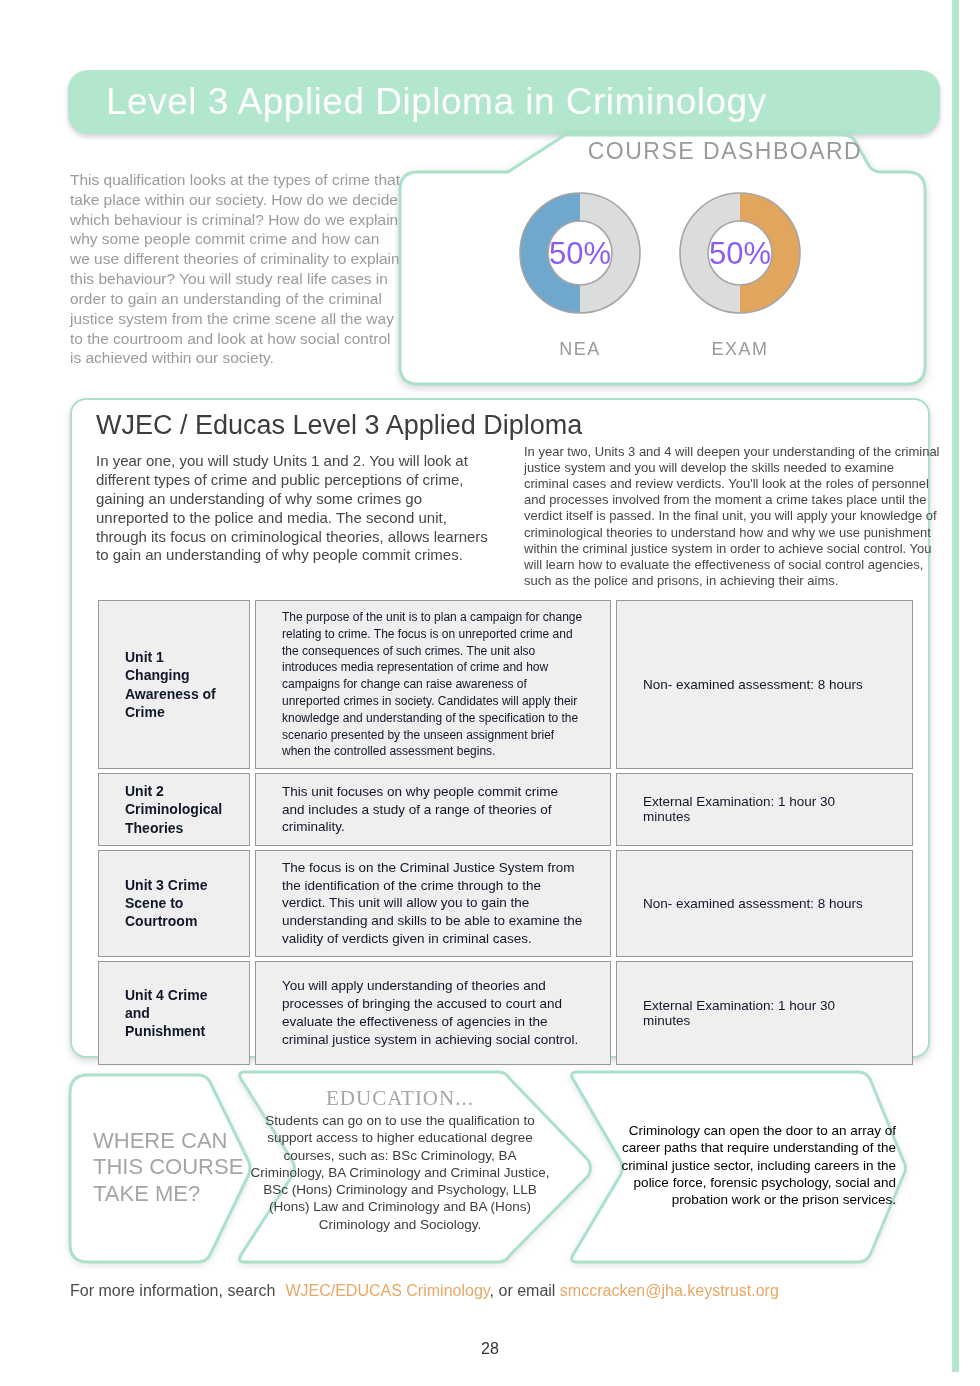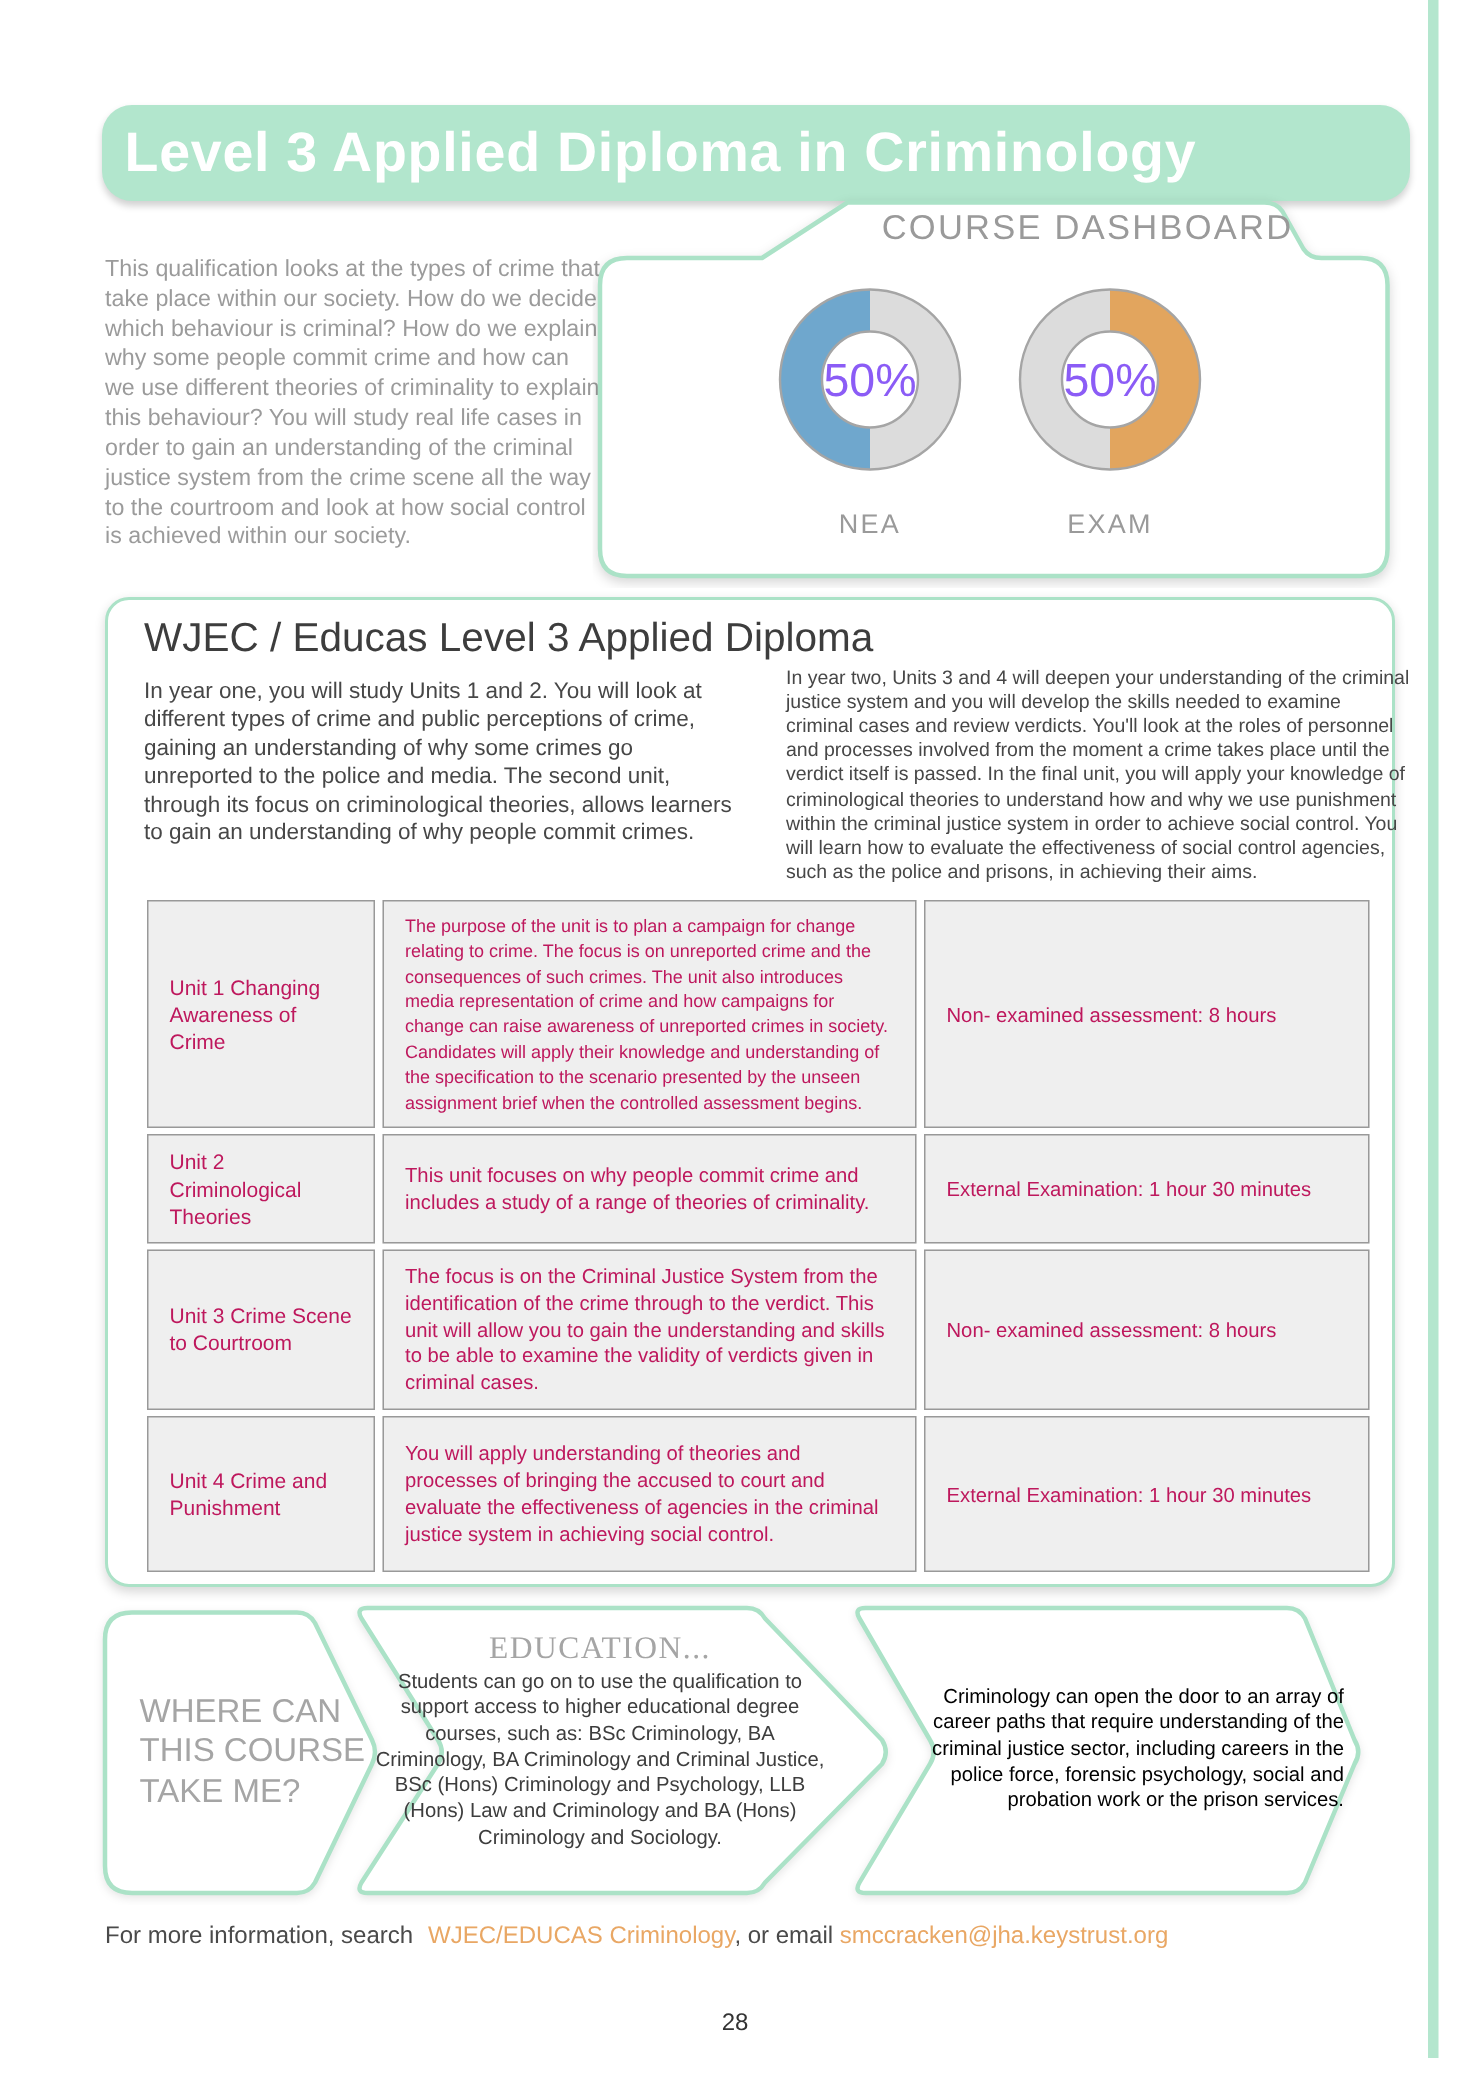"Level 3 Applied Diploma in" .banner h1 { font-weight: 700 -> 400; padding-left: 15px -> 38px }
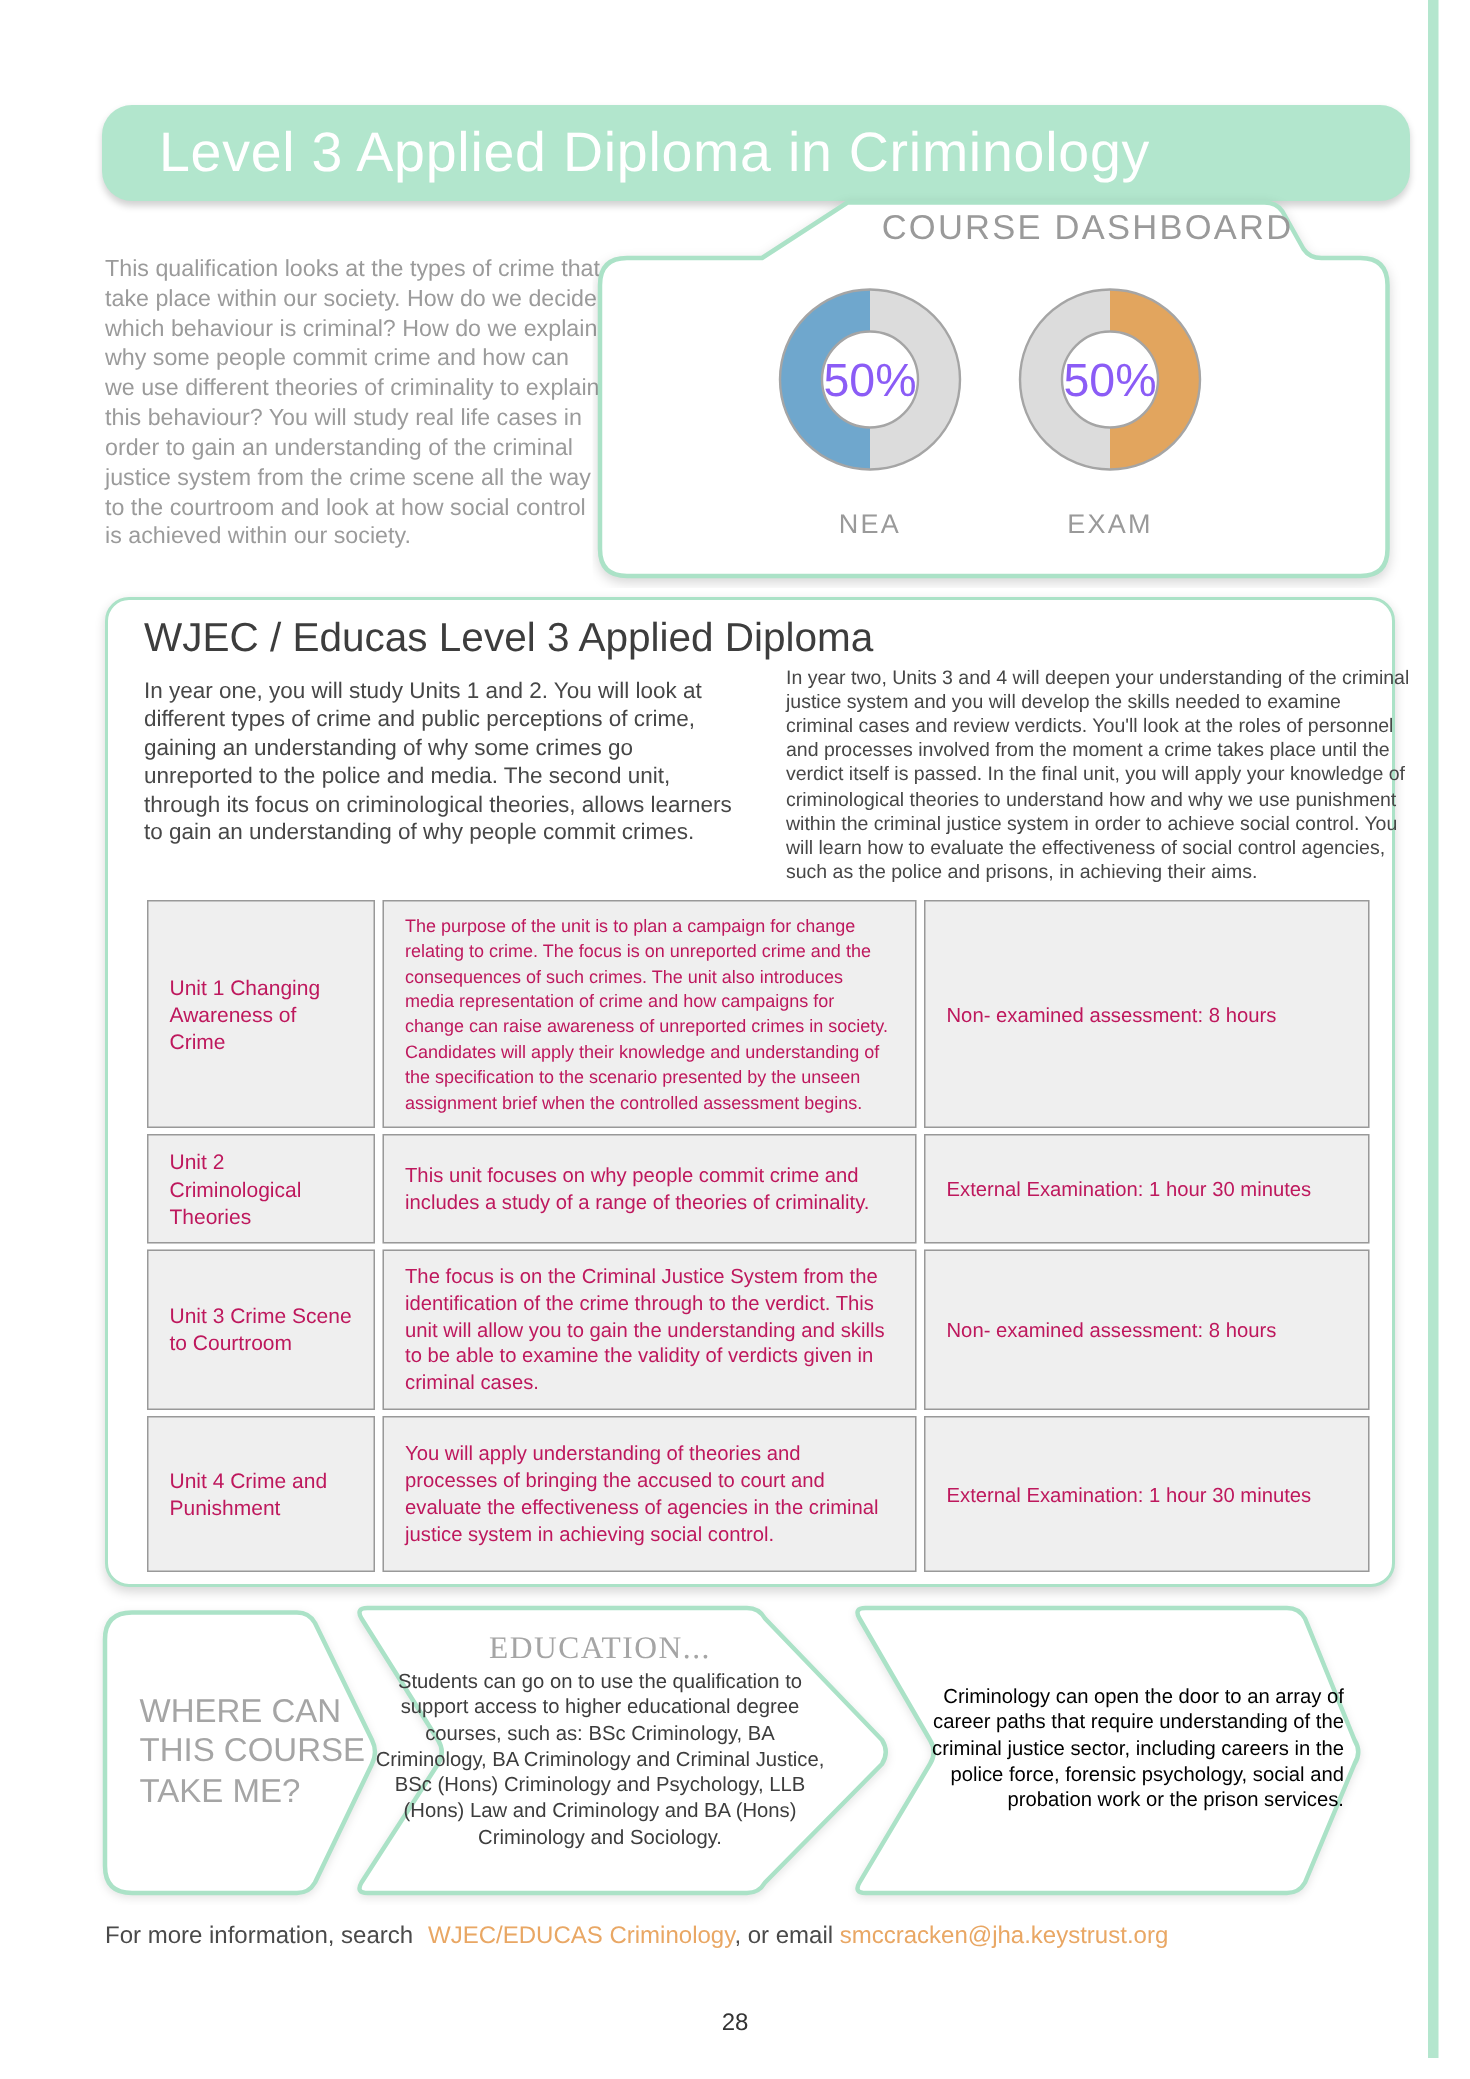"The purpose of the unit" table.units td { color: #be185d -> #0f172a; padding: 8px 14px -> 8px 26px }
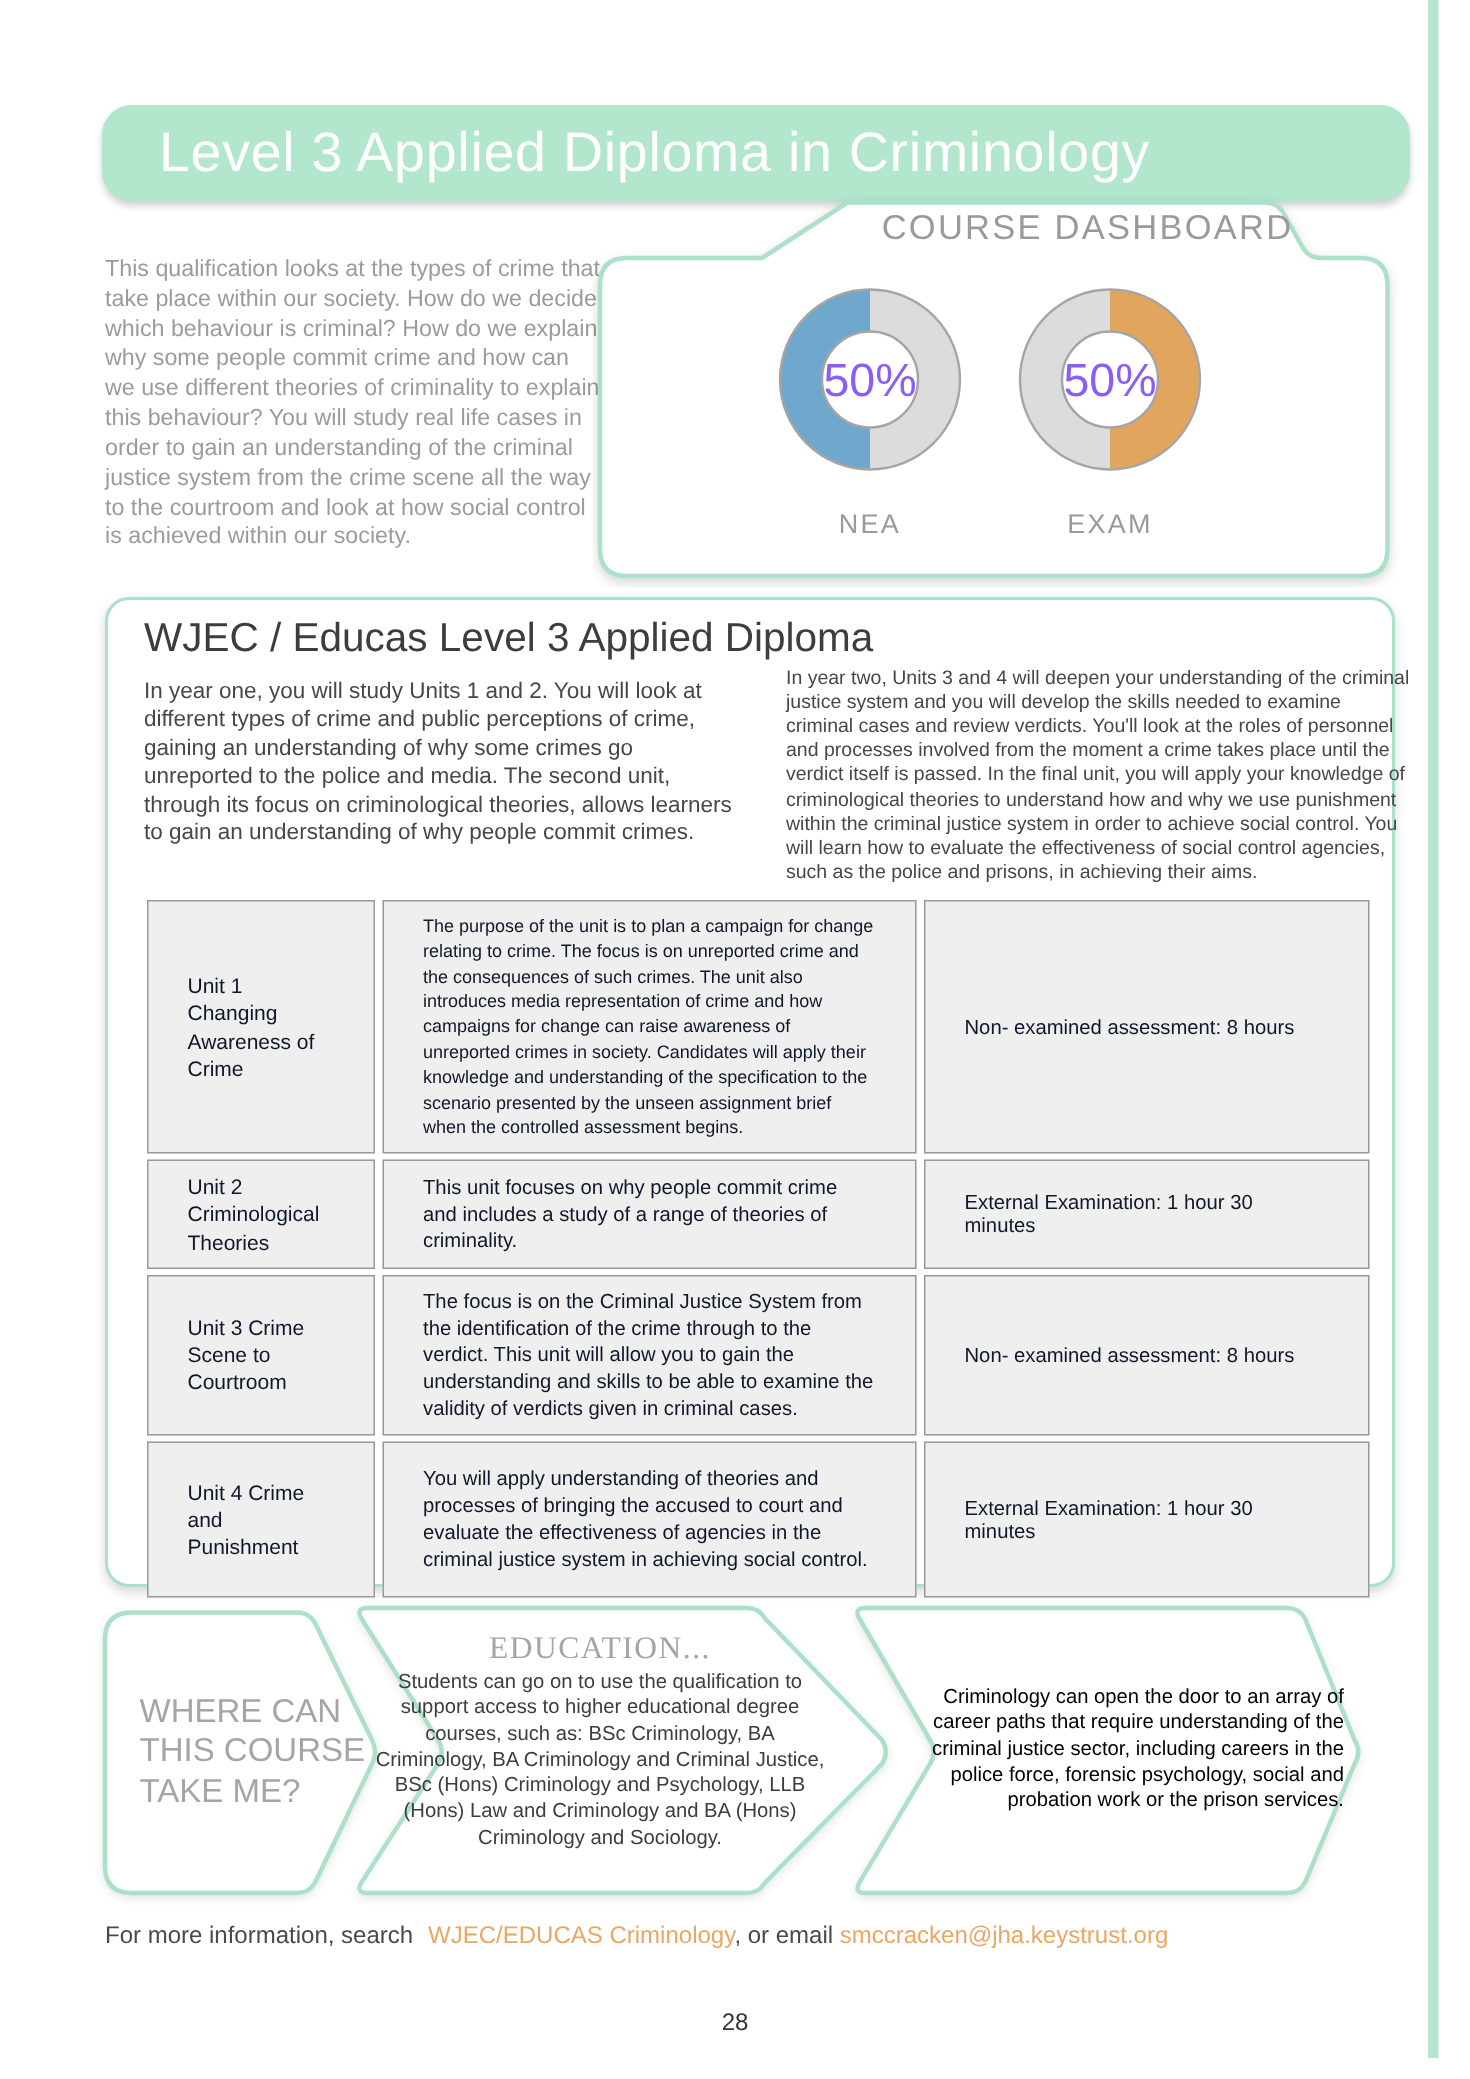"Unit 1 Changing Awareness of" td.c1 { font-weight: none -> bold }
